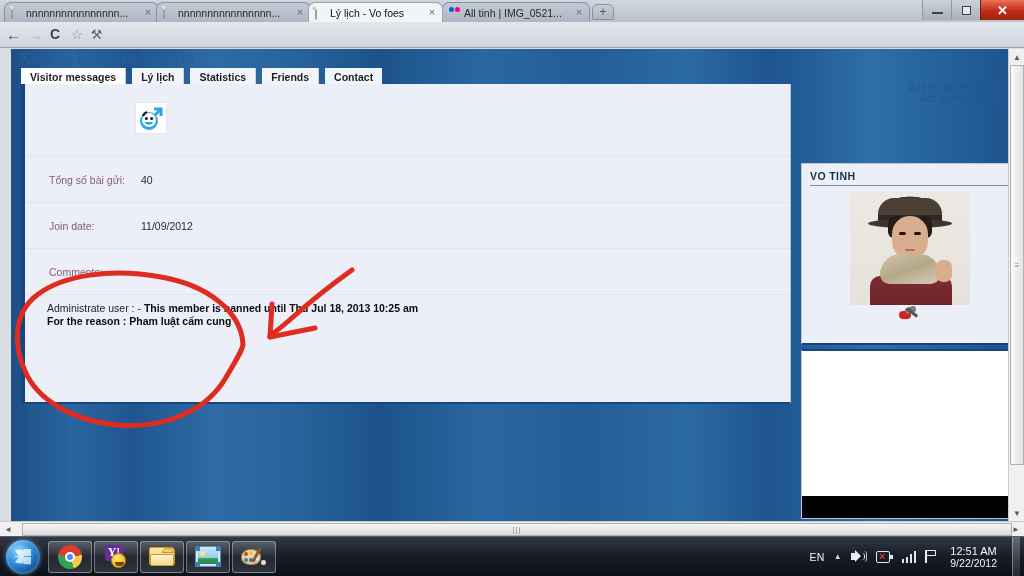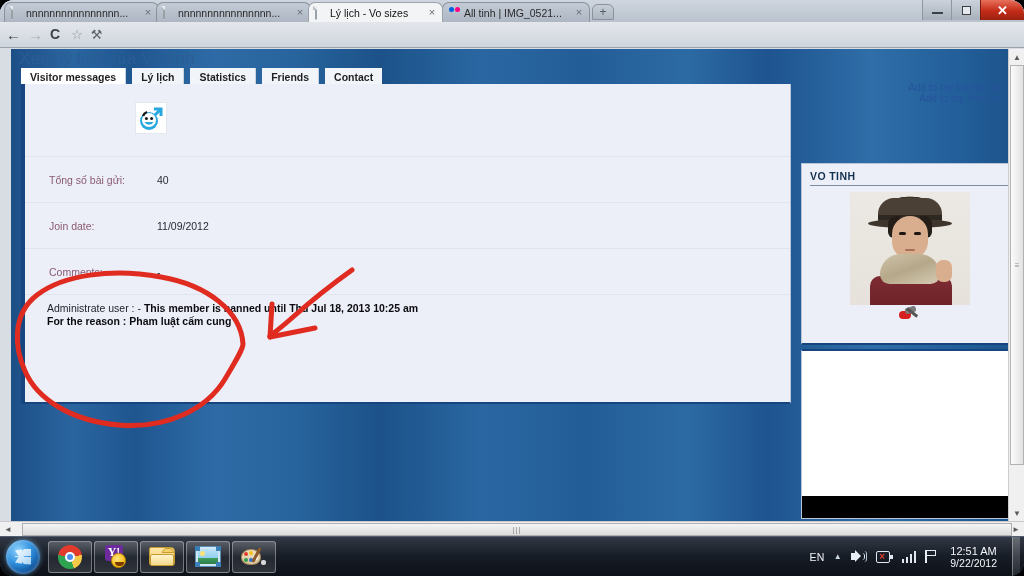"nnnnnnnnnnnnnnnn..." #screen { border-radius: 14px -> none }
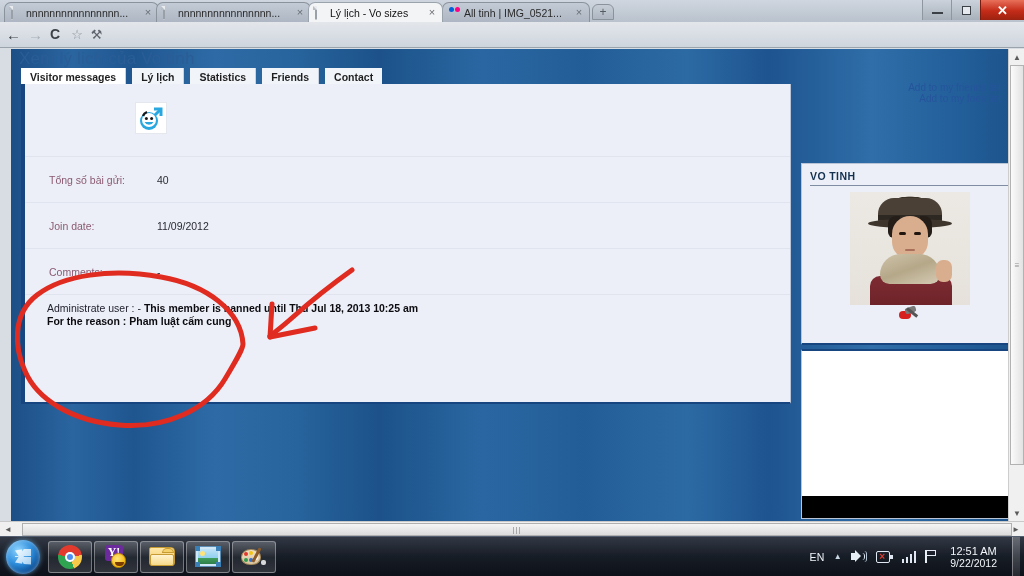"Lý lịch - Vo sizes" span.tab-title { text: sizes -> foes }
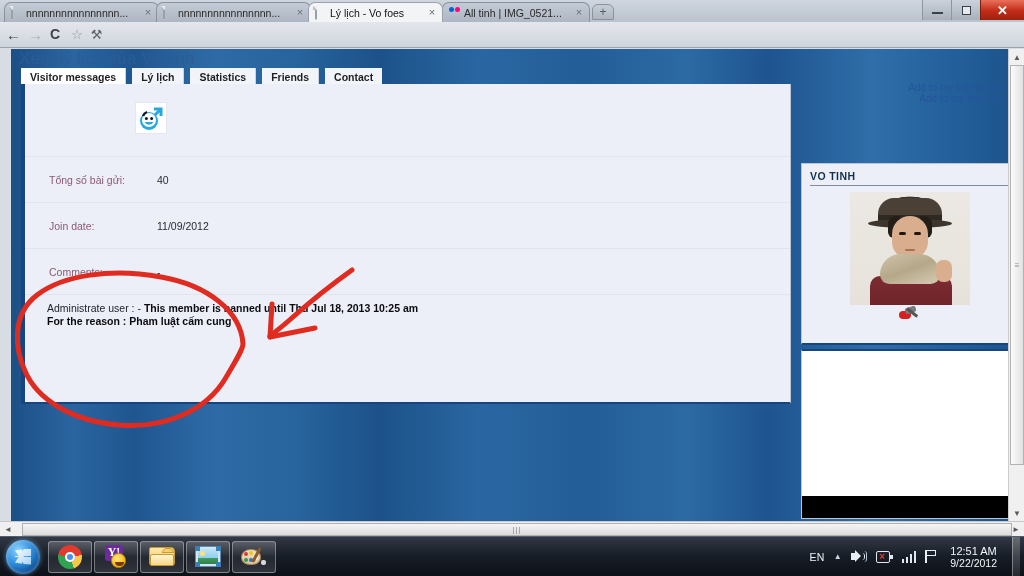"Tổng số bài gửi:" .inforow { gap: 16px -> none }
